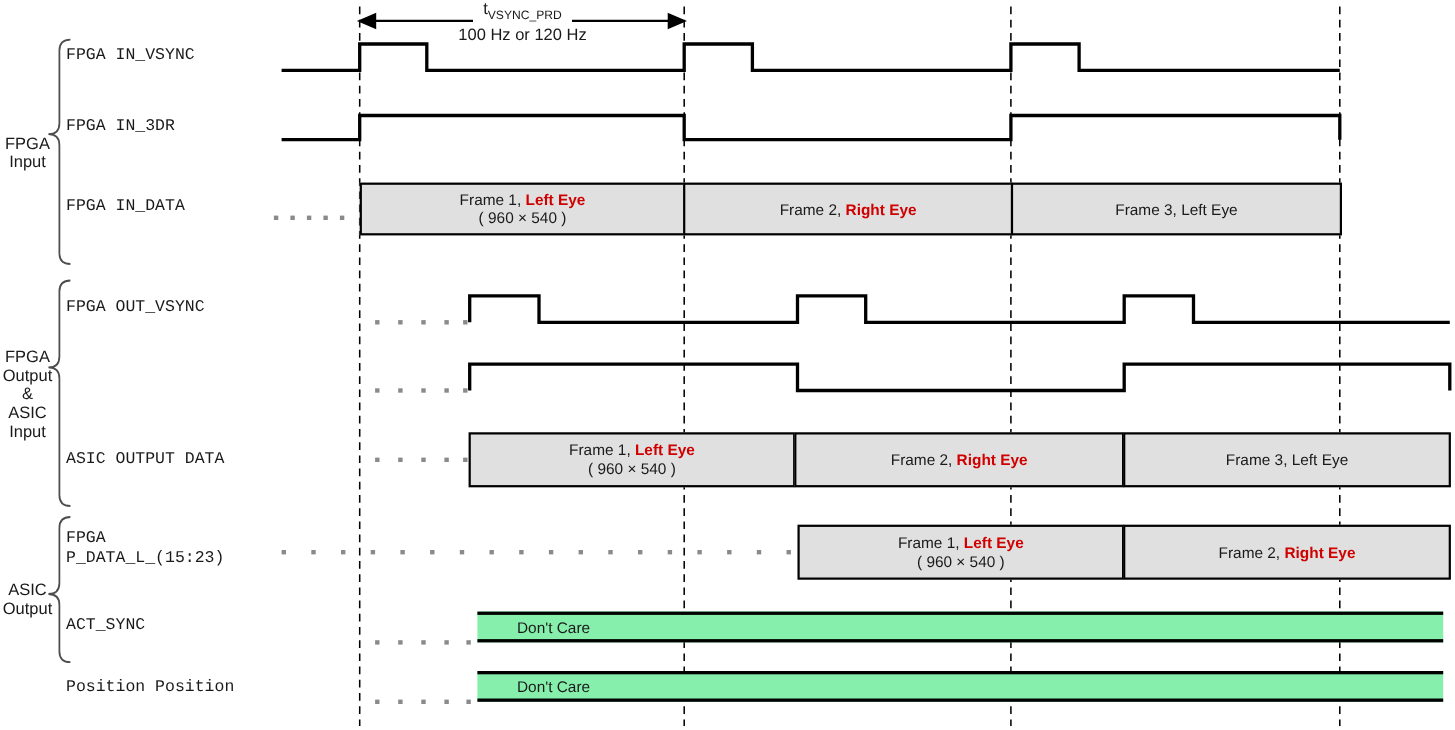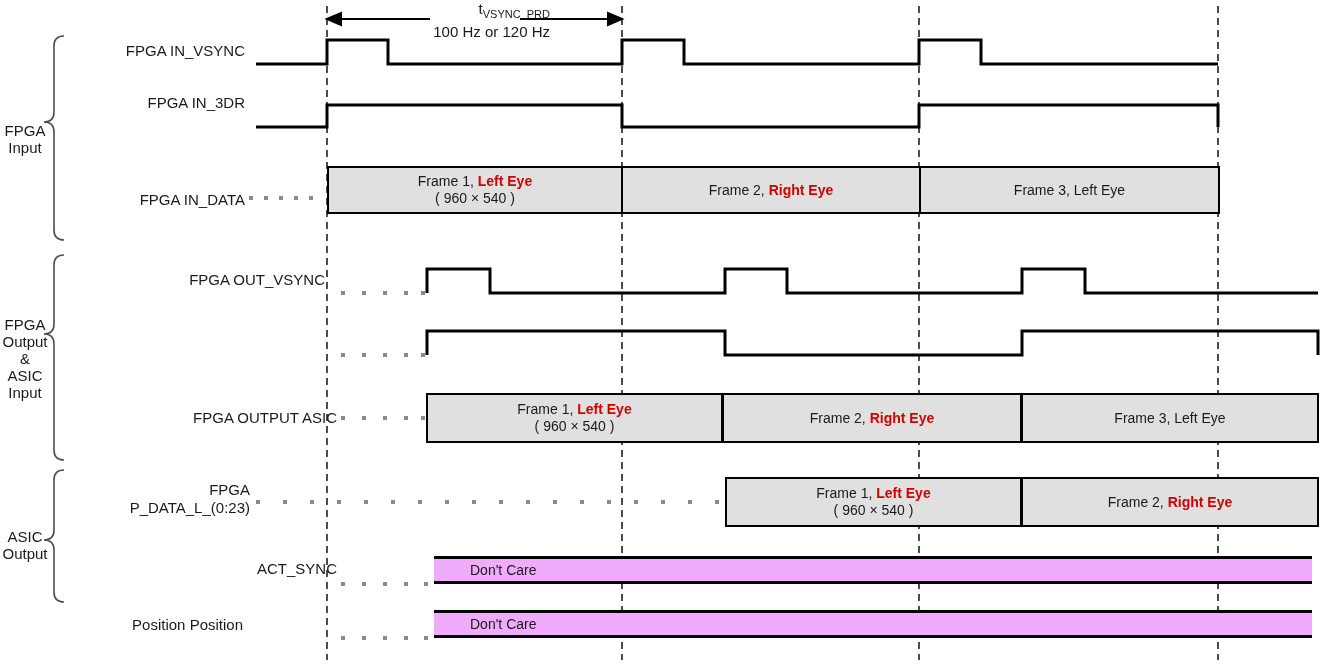"tVSYNC_PRD" .tlabel { text-align: right -> center }
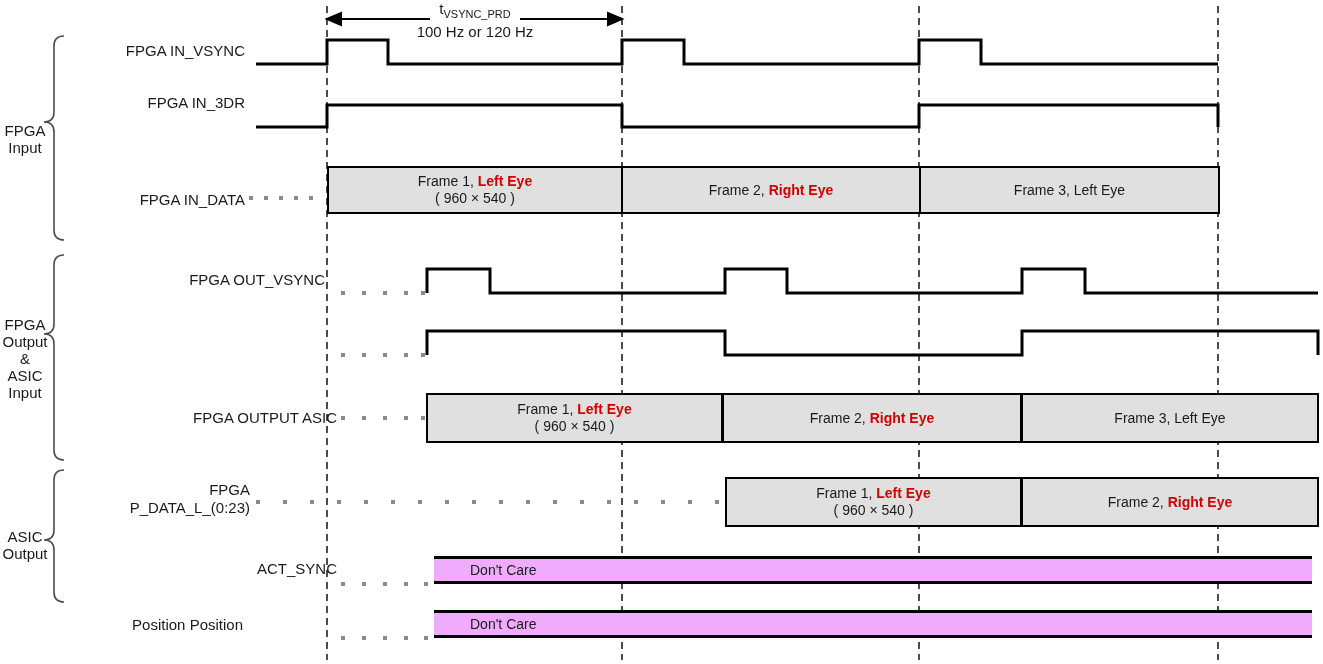"FPGA IN_VSYNC" .lbl.r { font-family: none -> Liberation Mono, monospace; text-align: right -> left }
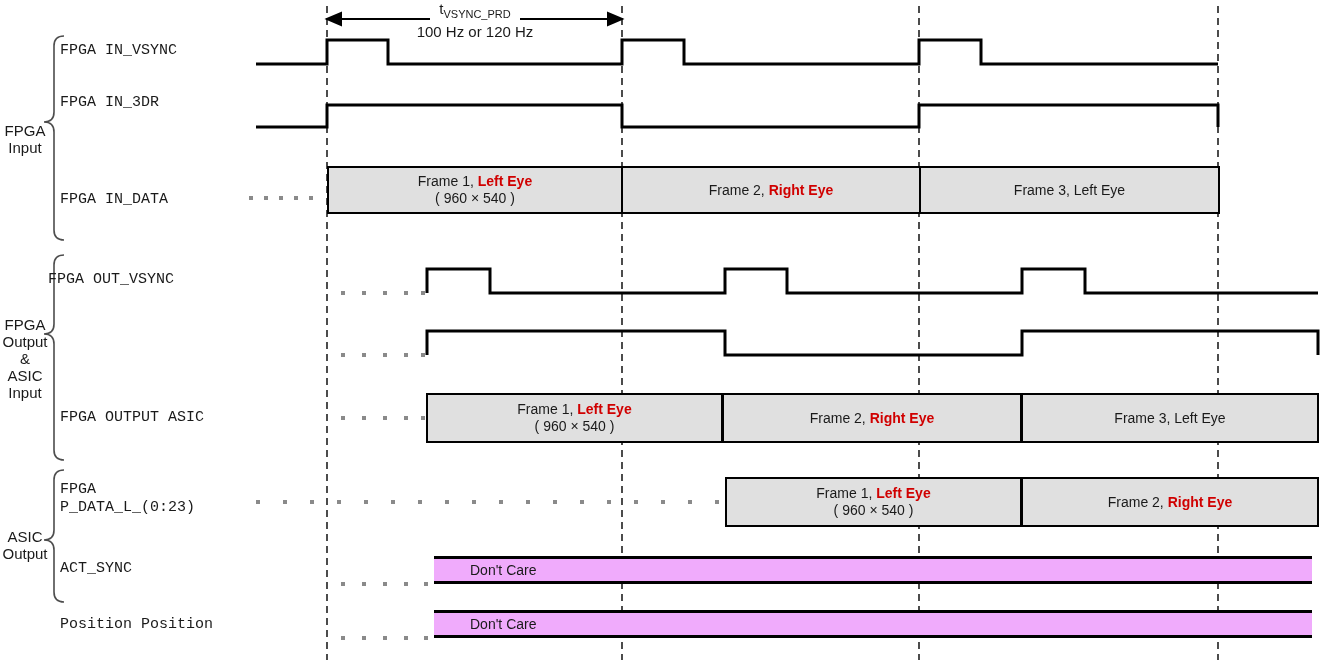"FPGA IN_3DR" div.lbl { top: 94px -> 106px }
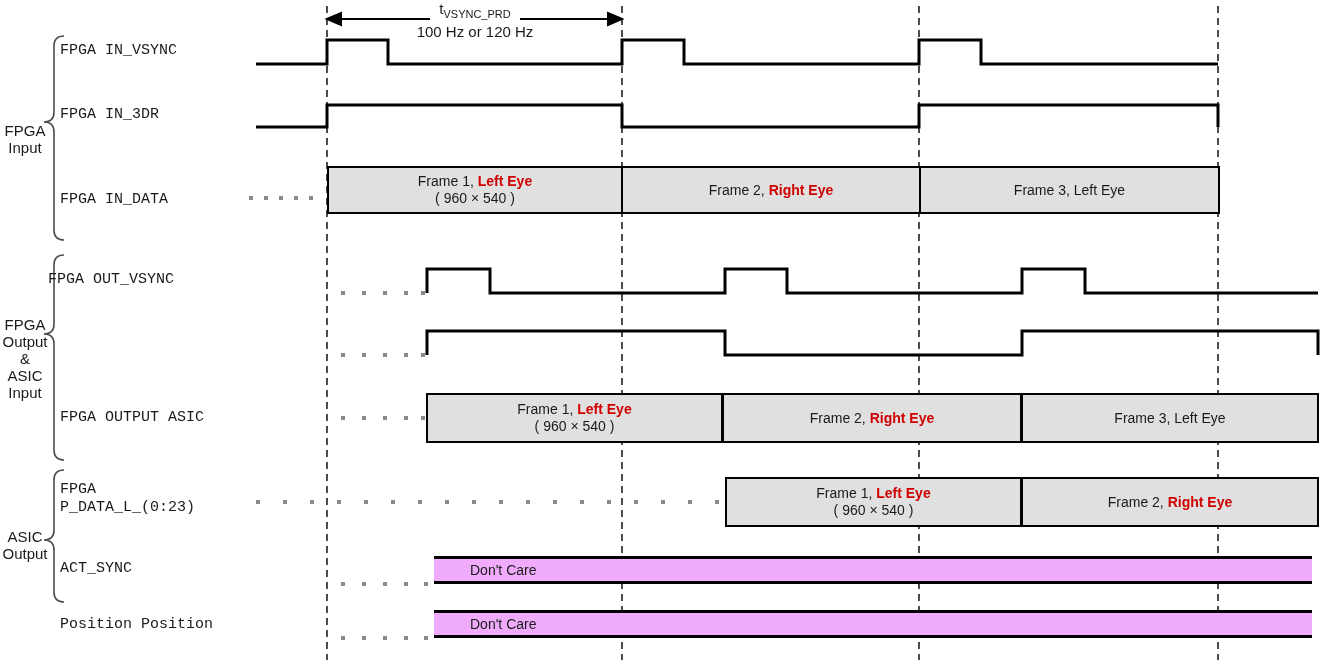"FPGA IN_DATA" div.lbl { top: 191px -> 179px }
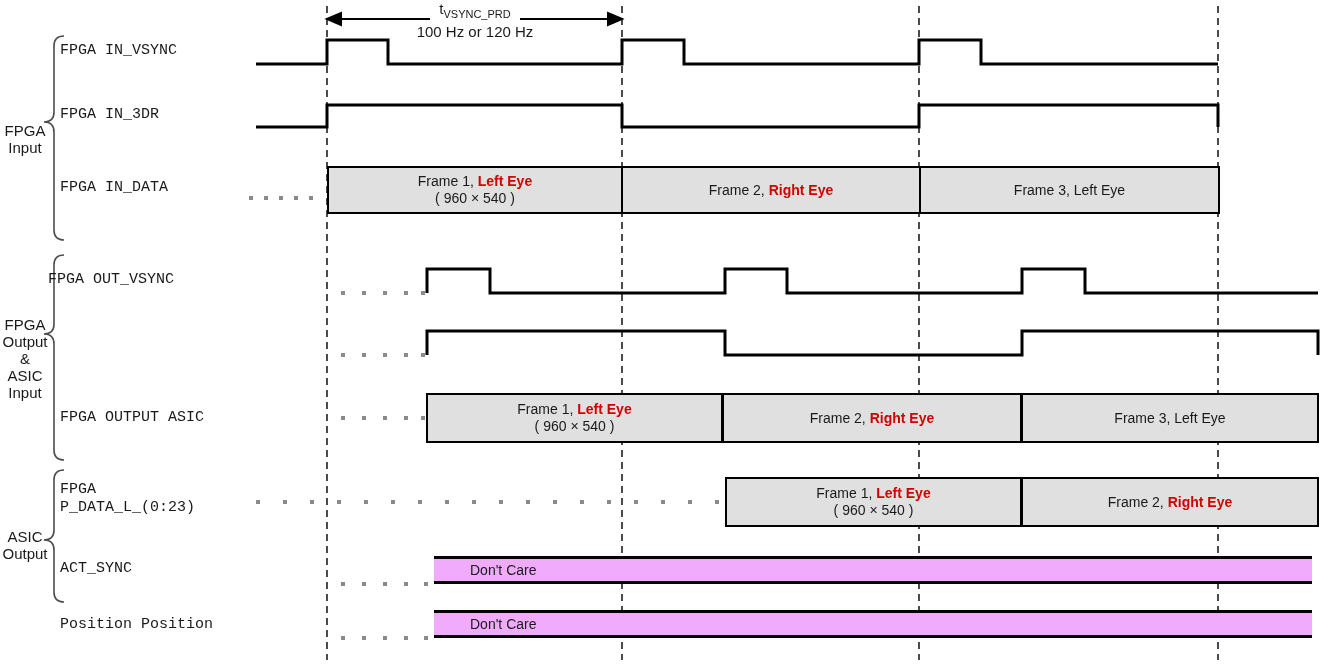"FPGA OUT_VSYNC" div.lbl { left: 48px -> 60px }
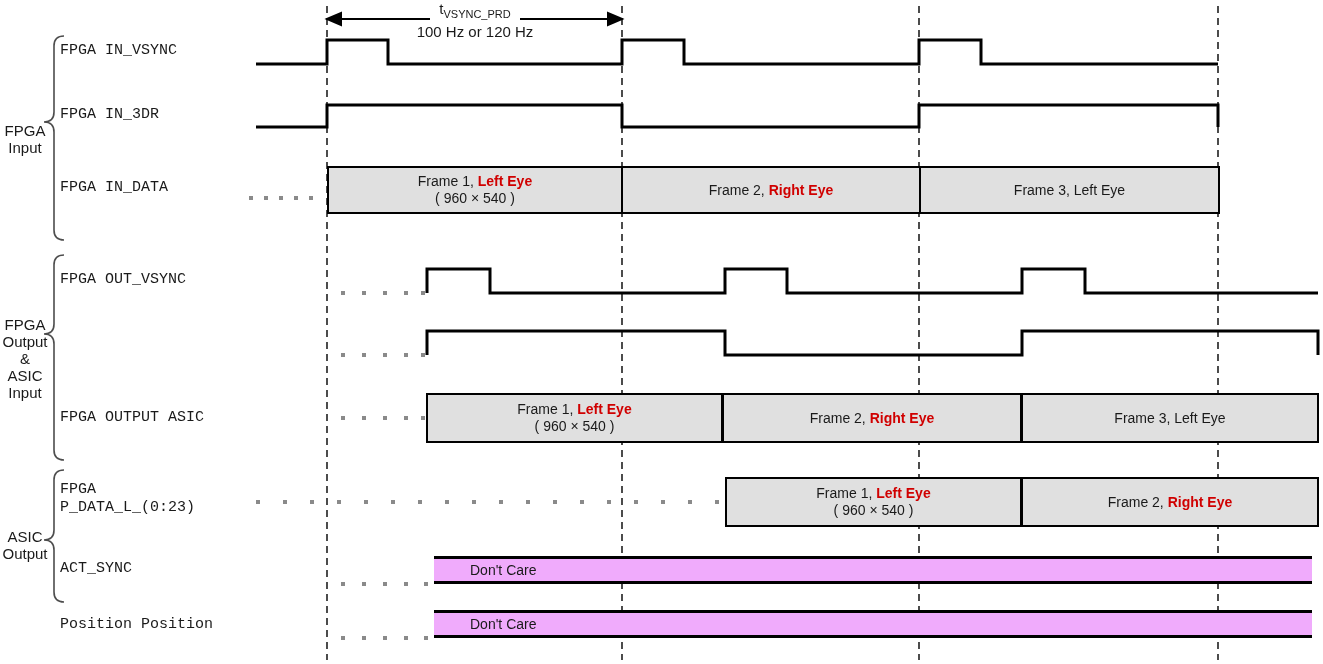"FPGA OUTPUT ASIC" div.lbl { text: FPGA OUTPUT ASIC -> ASIC OUTPUT DATA }
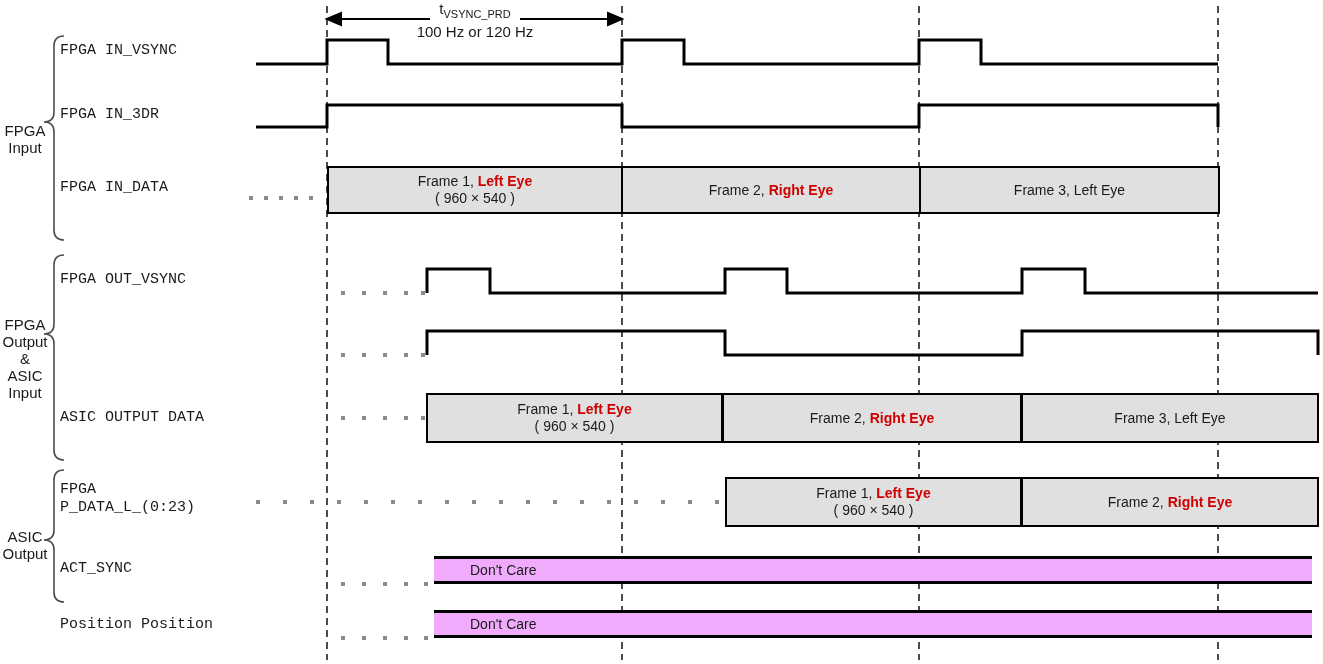"P_DATA_L_(0:23)" div.lbl { text: 0:23 -> 15:23 }
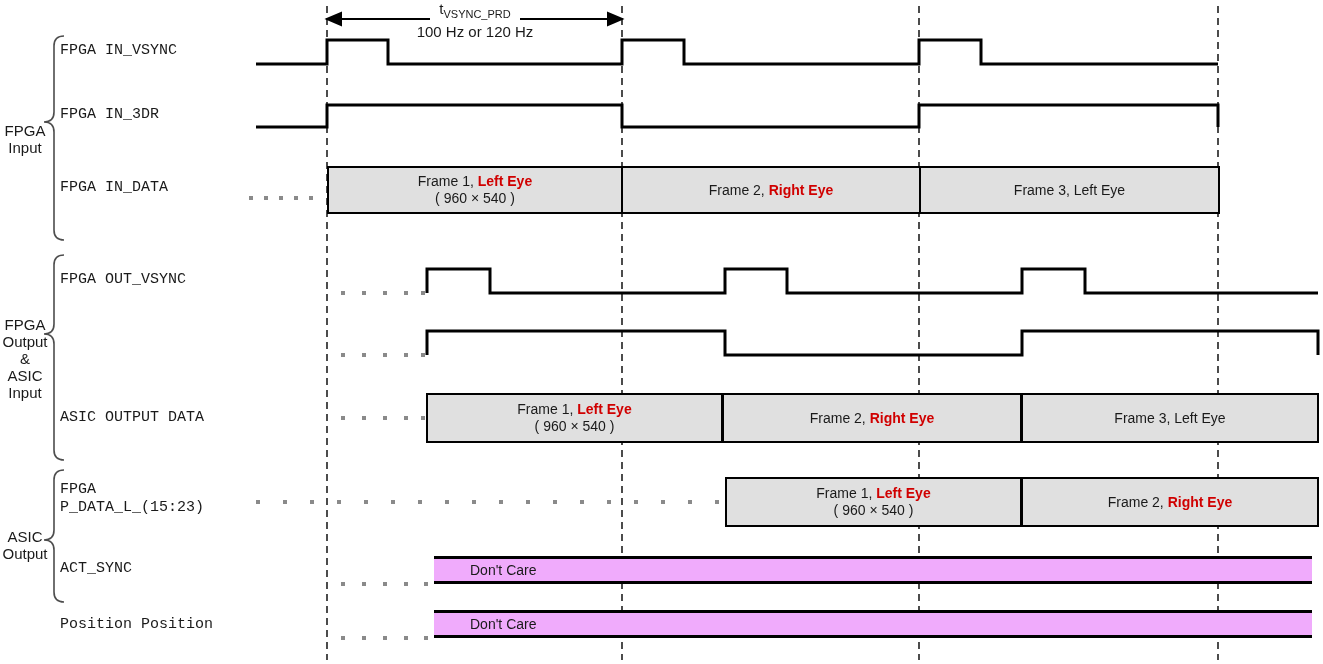"Don't Care" .dcbox { background: #f0abfc -> #86efac }
